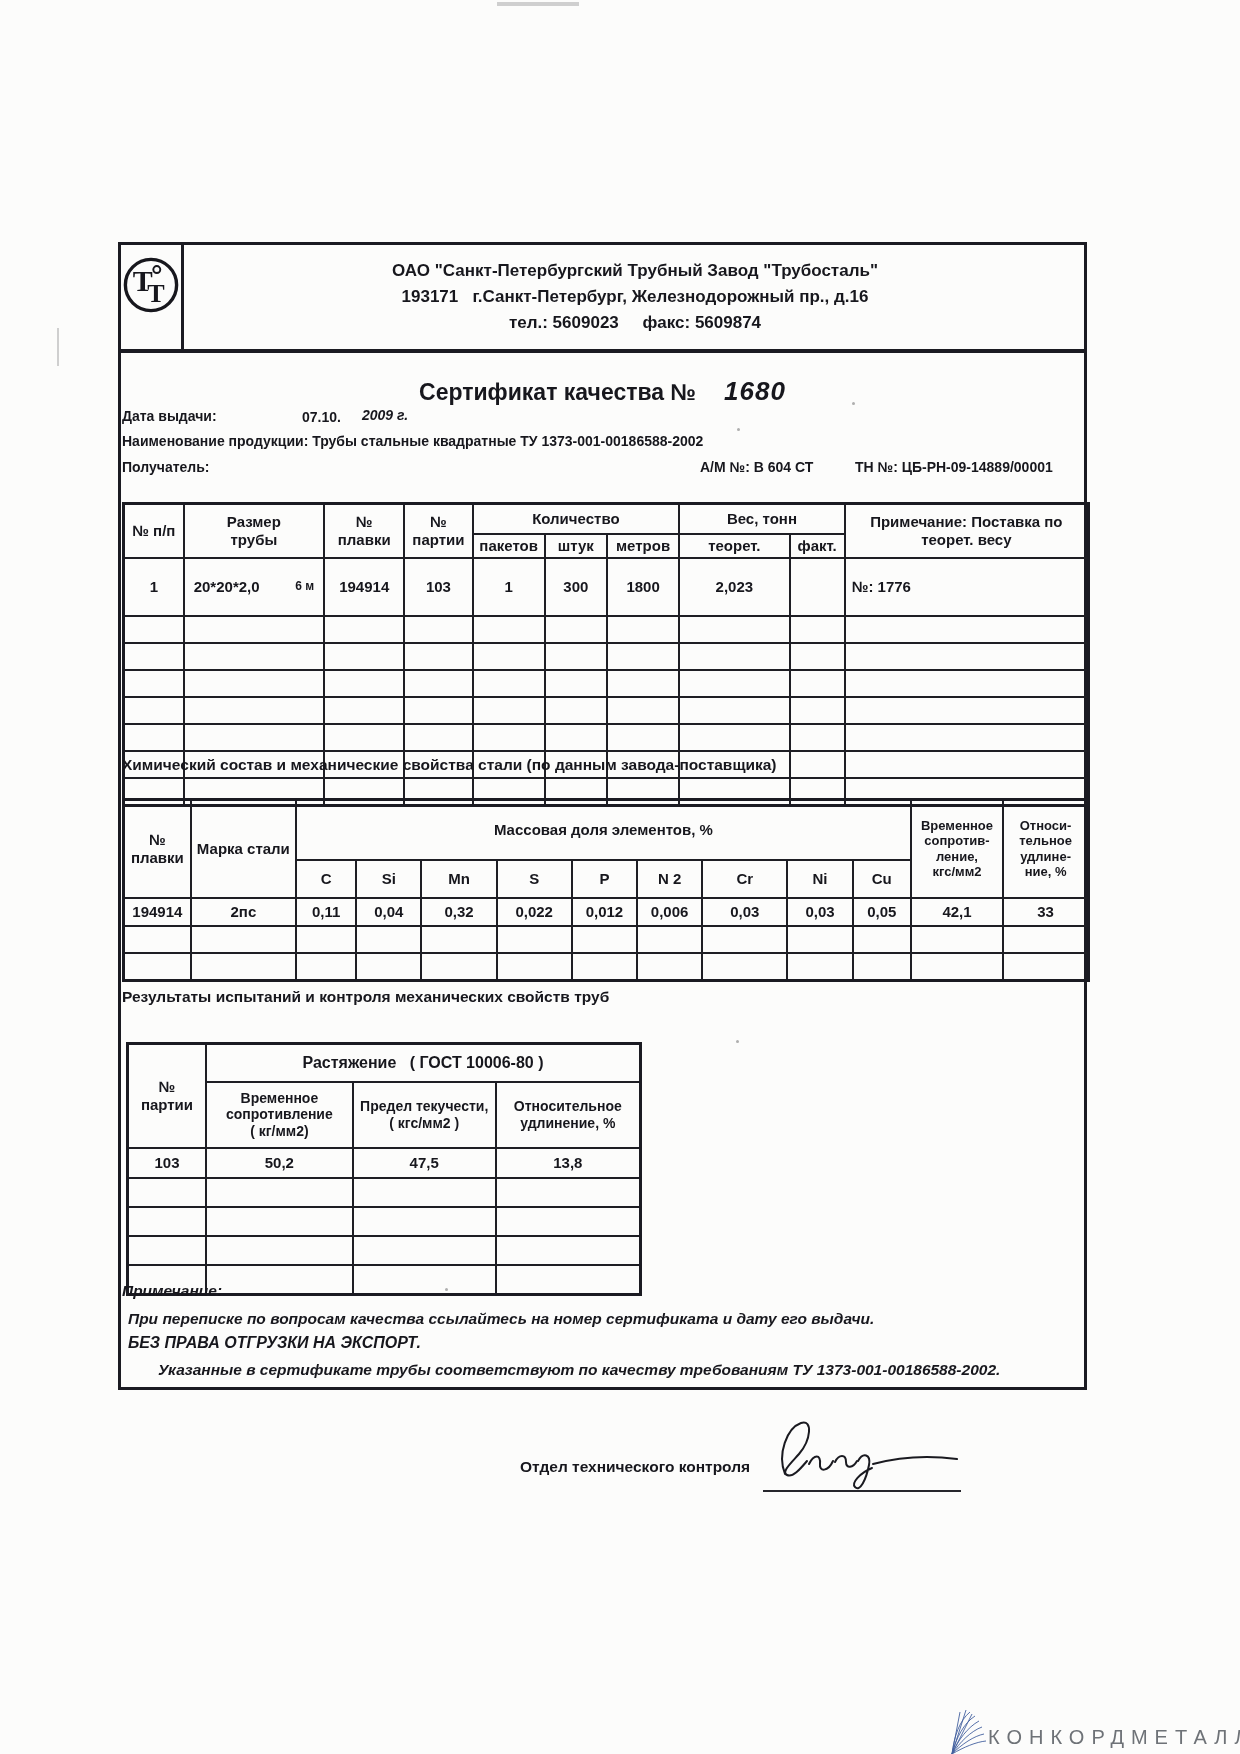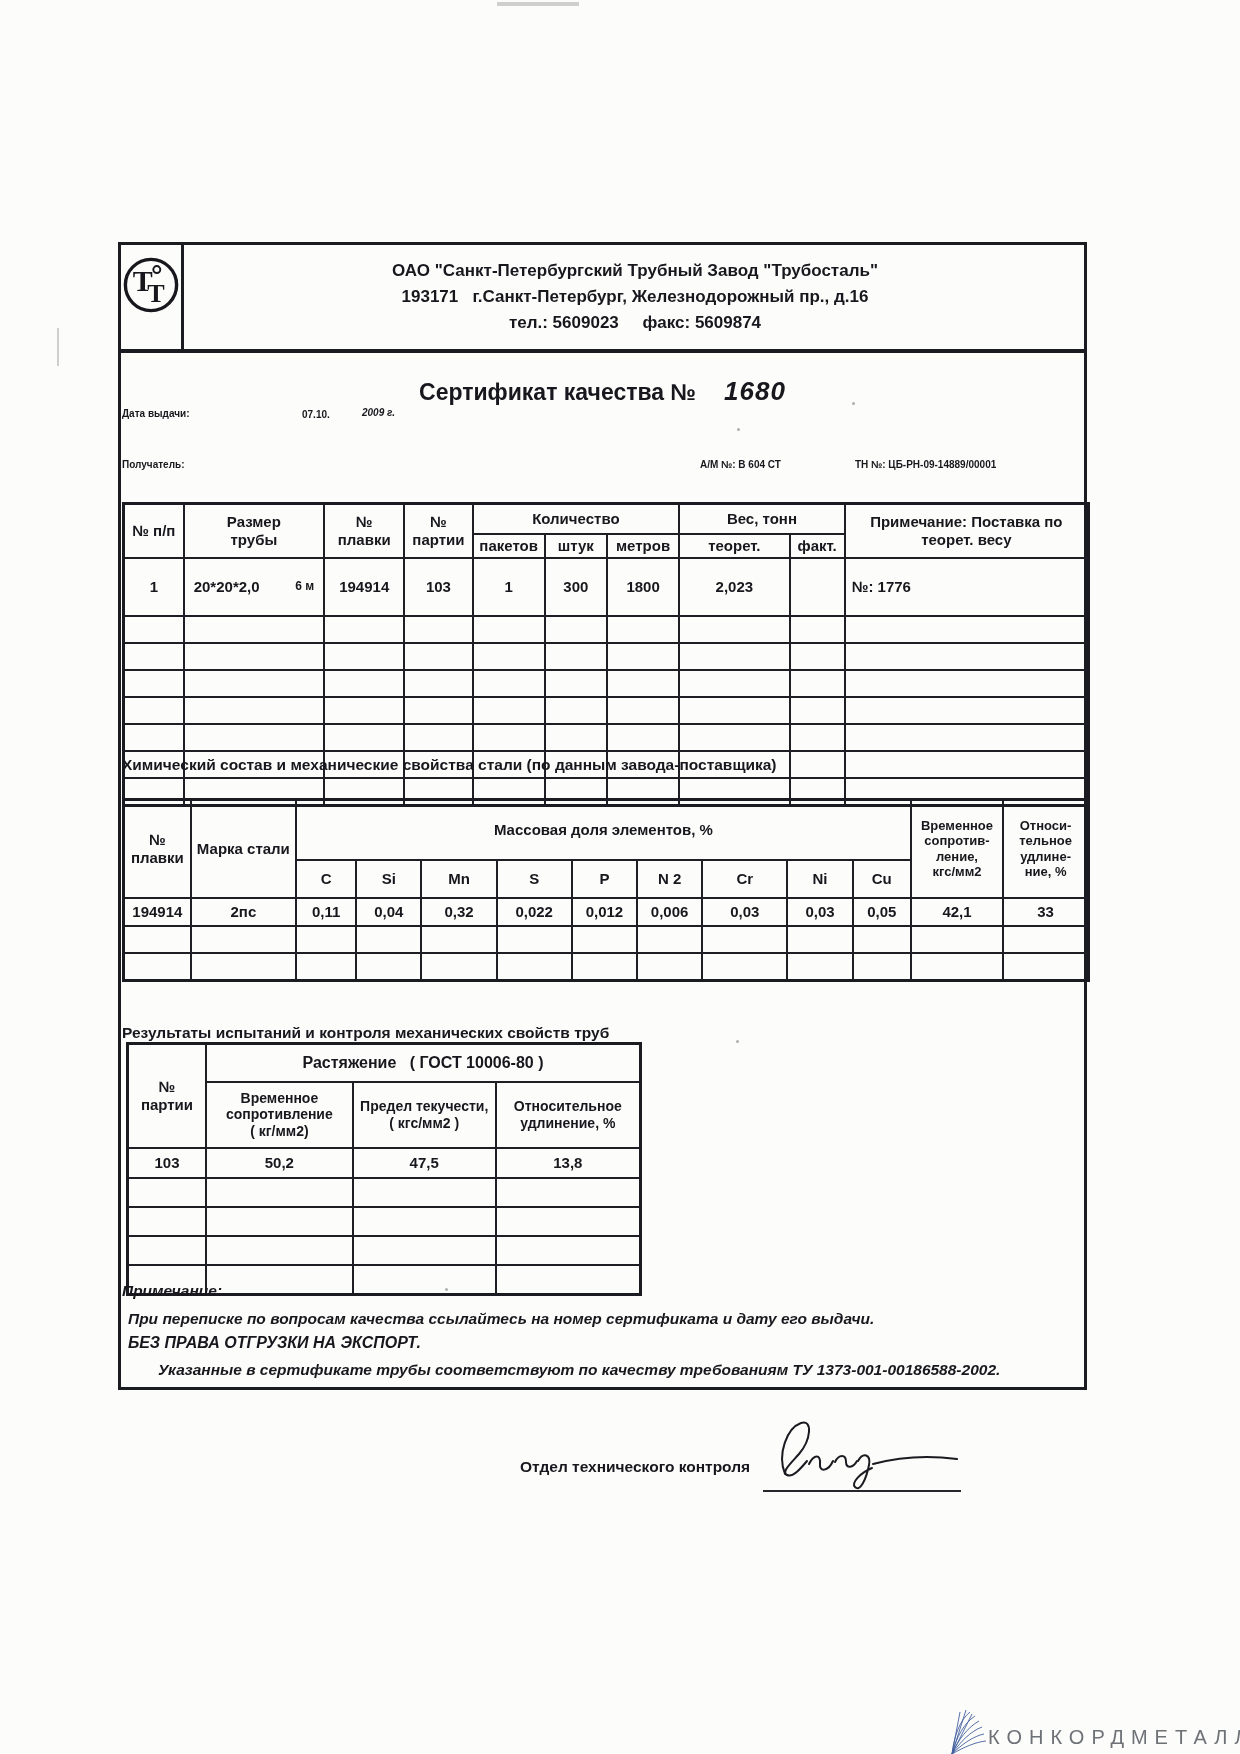"Дата выдачи:" .line-15 { font-size: 10px -> 14px }
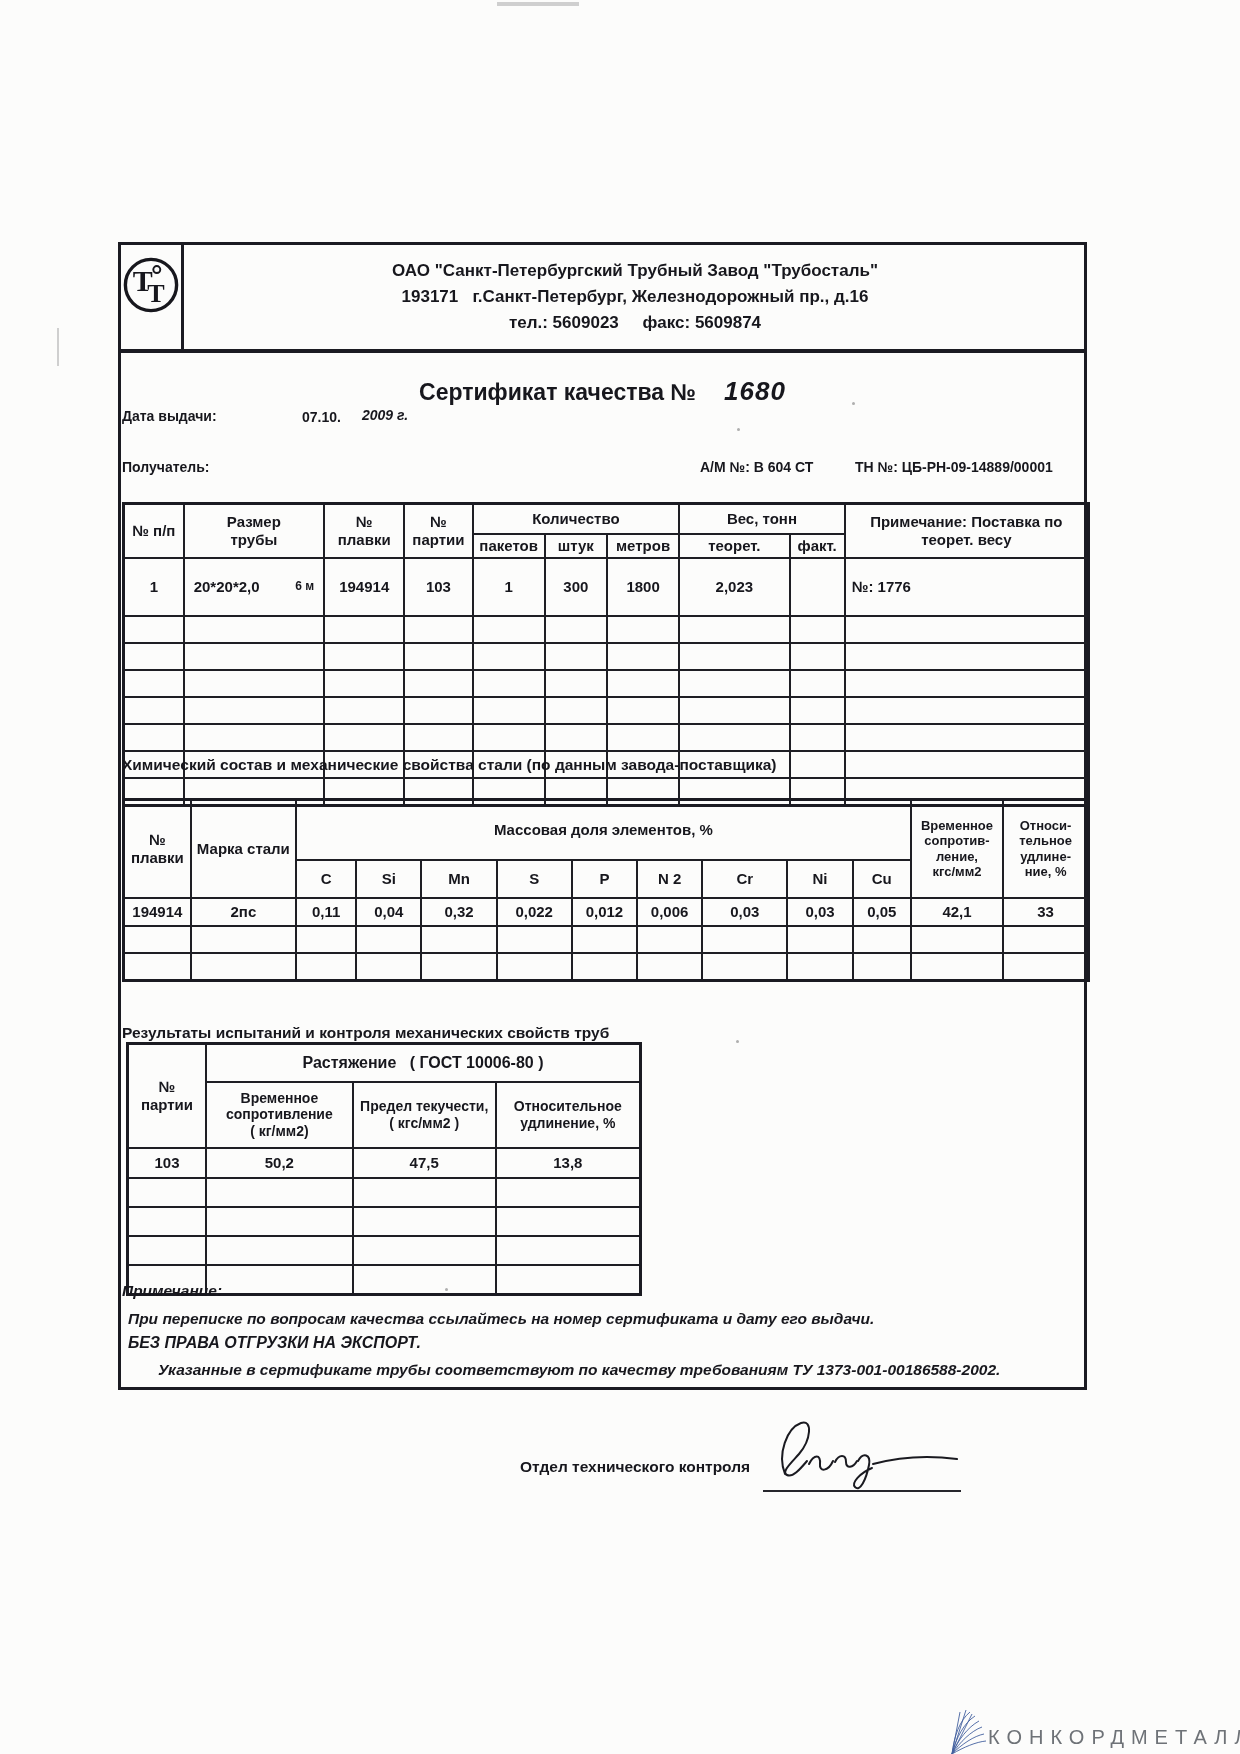"Наименование продукции: Трубы стальные" div.line-15 { html: none -> <div>Наименование продукции: Трубы стальные квадратные ТУ 1373-001-00186588-2002</div> }
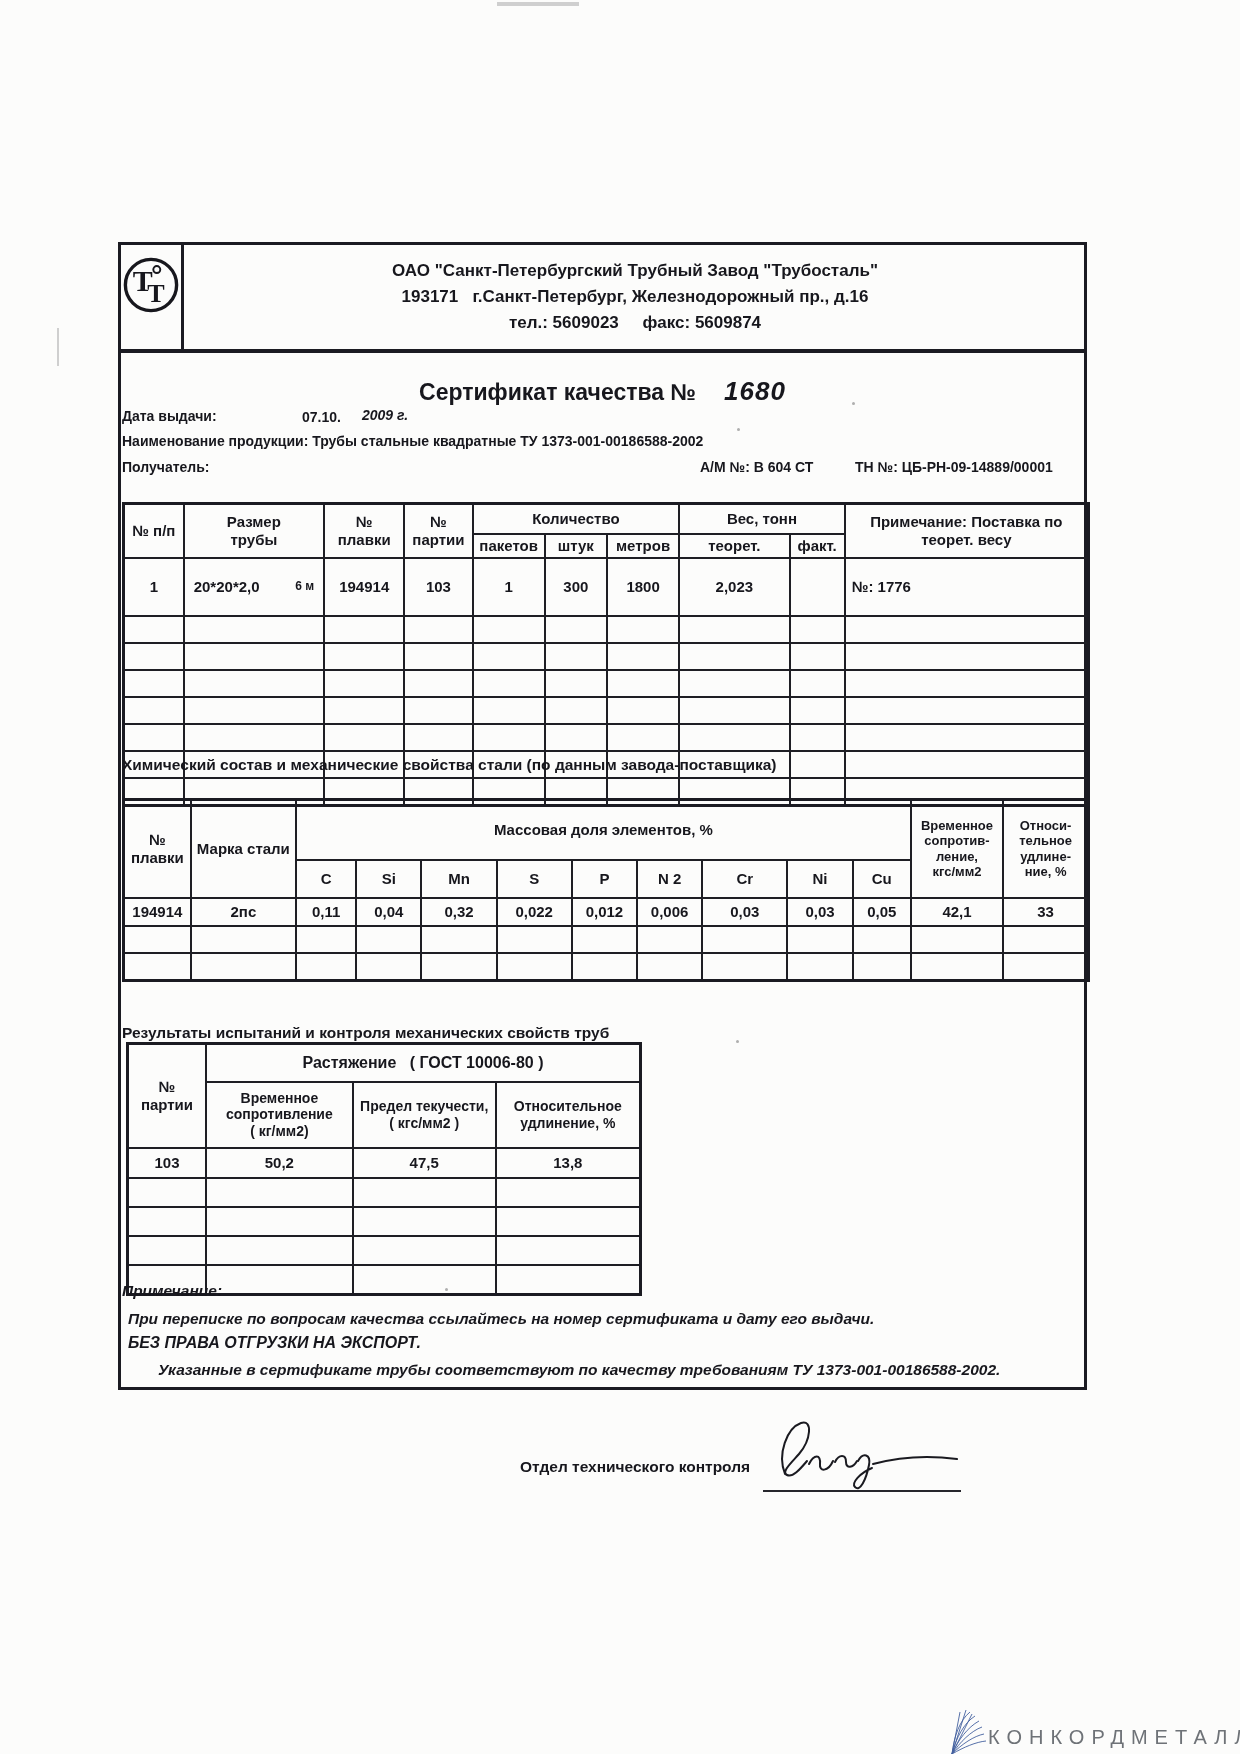"Результаты испытаний и контроля" div.section-title { top: 1024px -> 988px }
